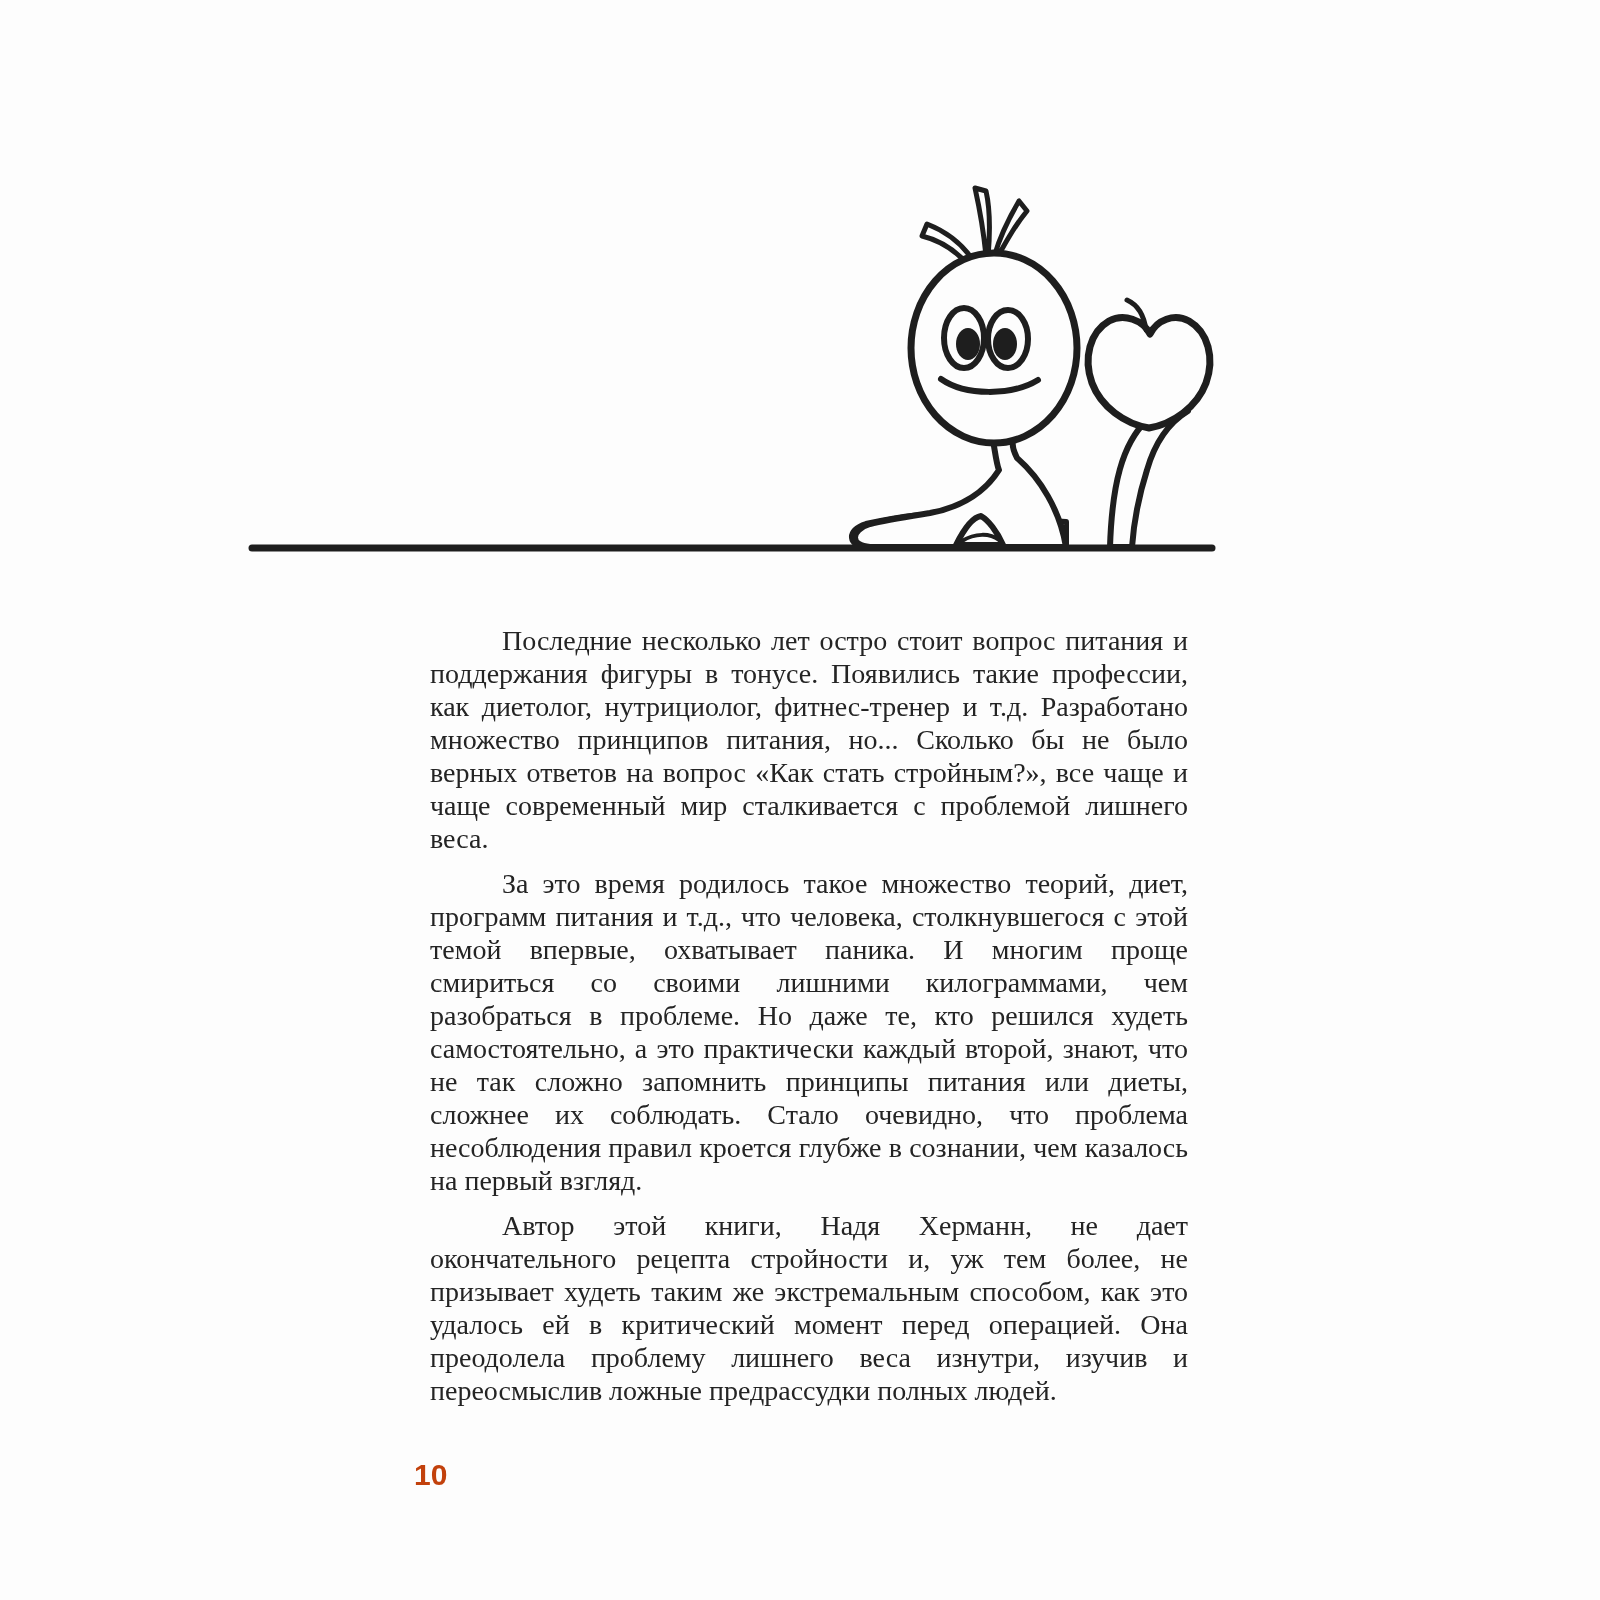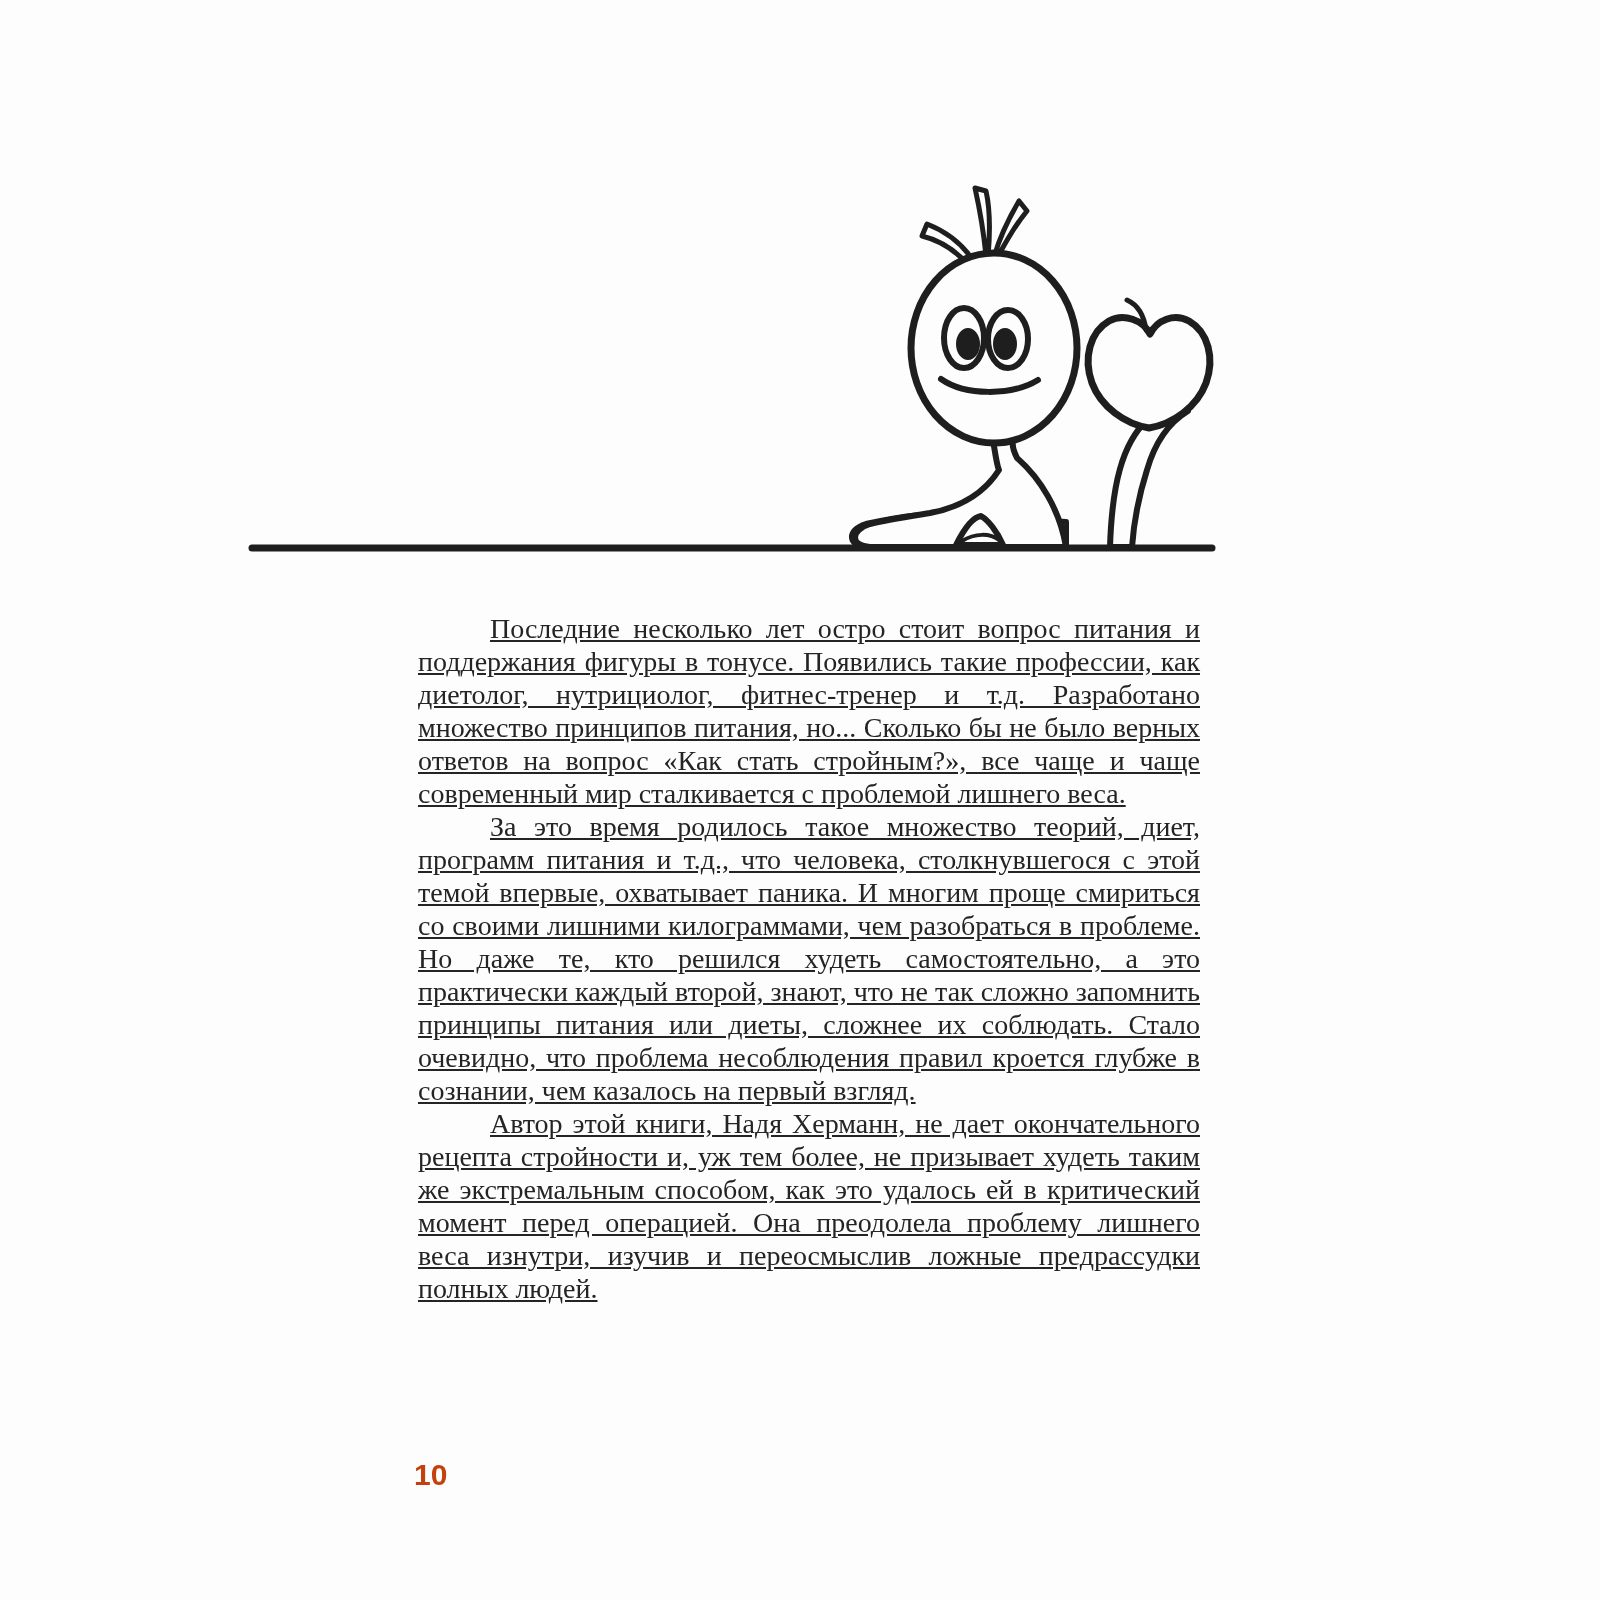"Последние несколько лет остро стоит" .text-block p { margin: 0 -> 12px; text-decoration: underline -> none }
